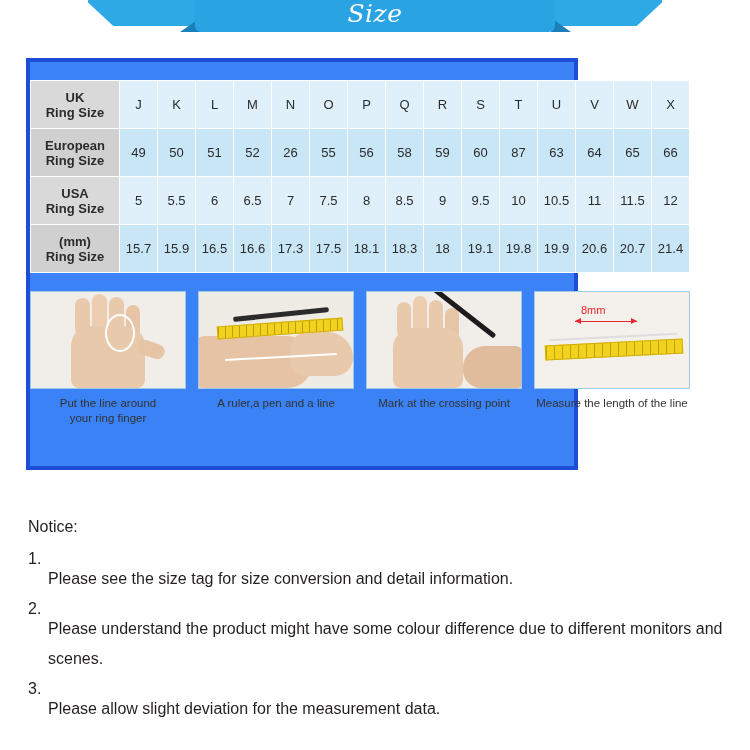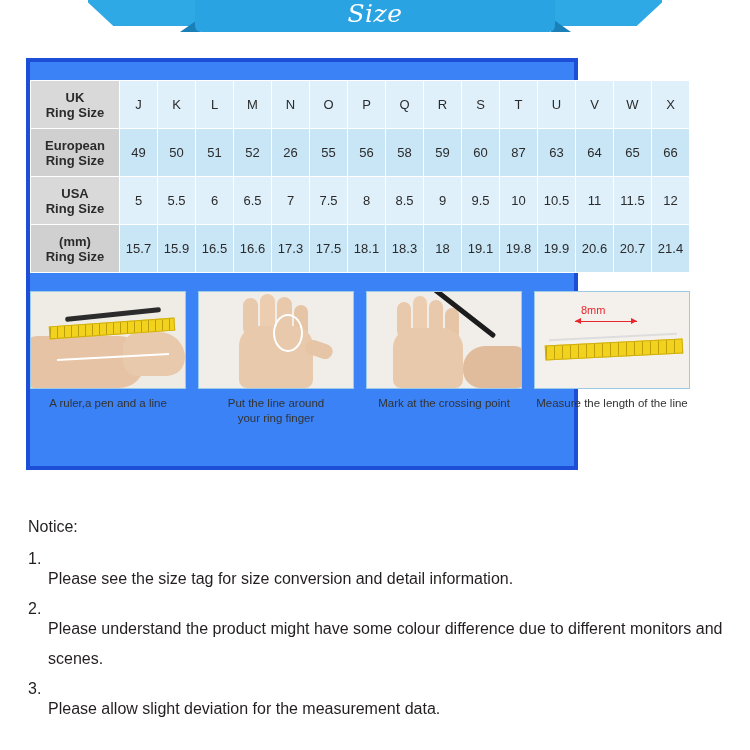"A ruler,a pen and a" div.step { order: before "Put the line around" -> after "Put the line around" }
